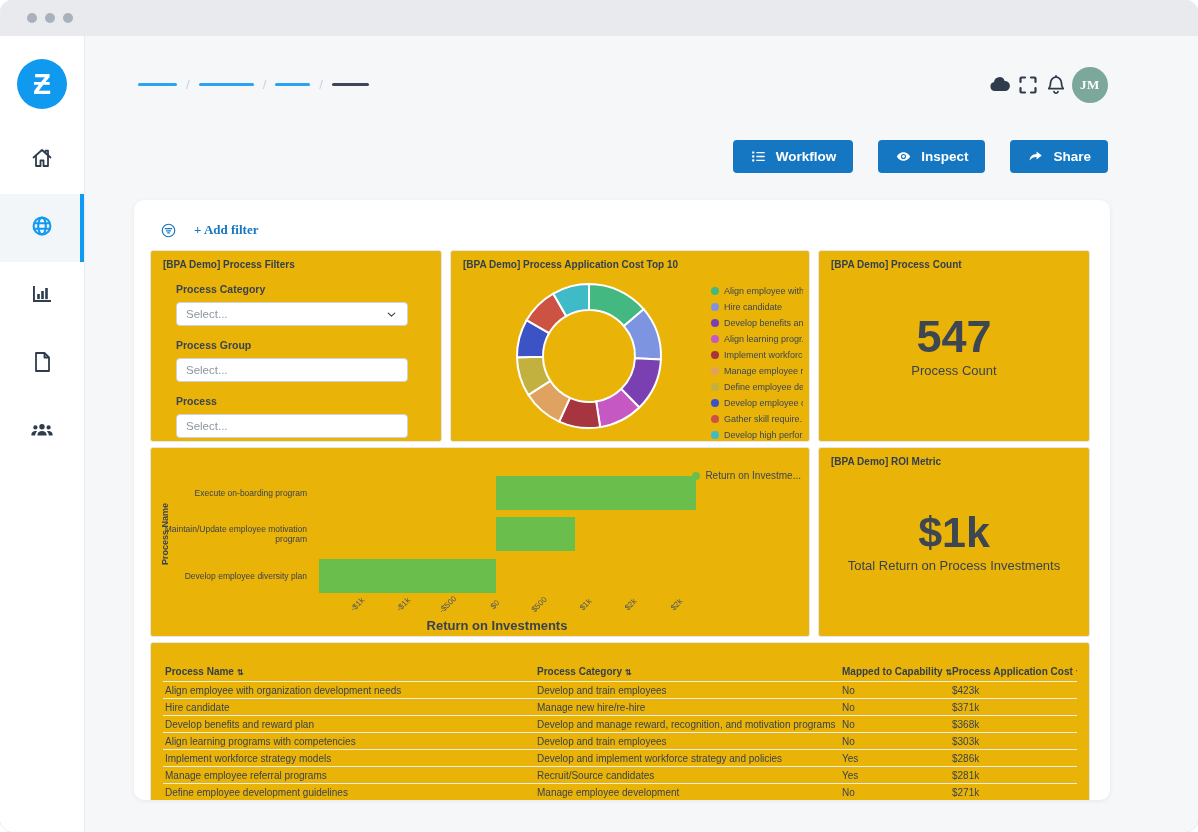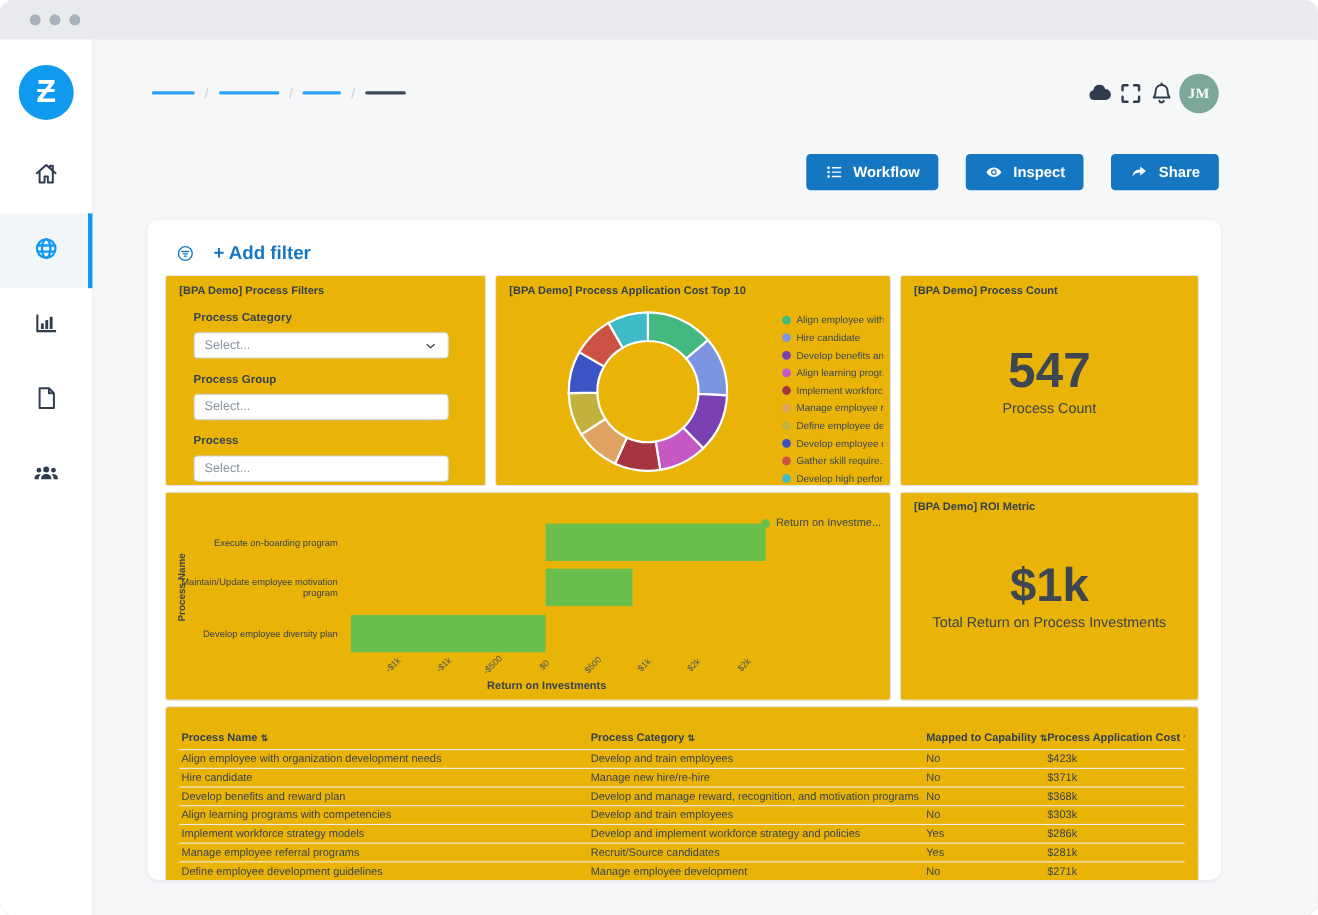"+ Add filter" .add-filter { font-family: none -> Liberation Serif, serif; font-size: 17px -> 13px }
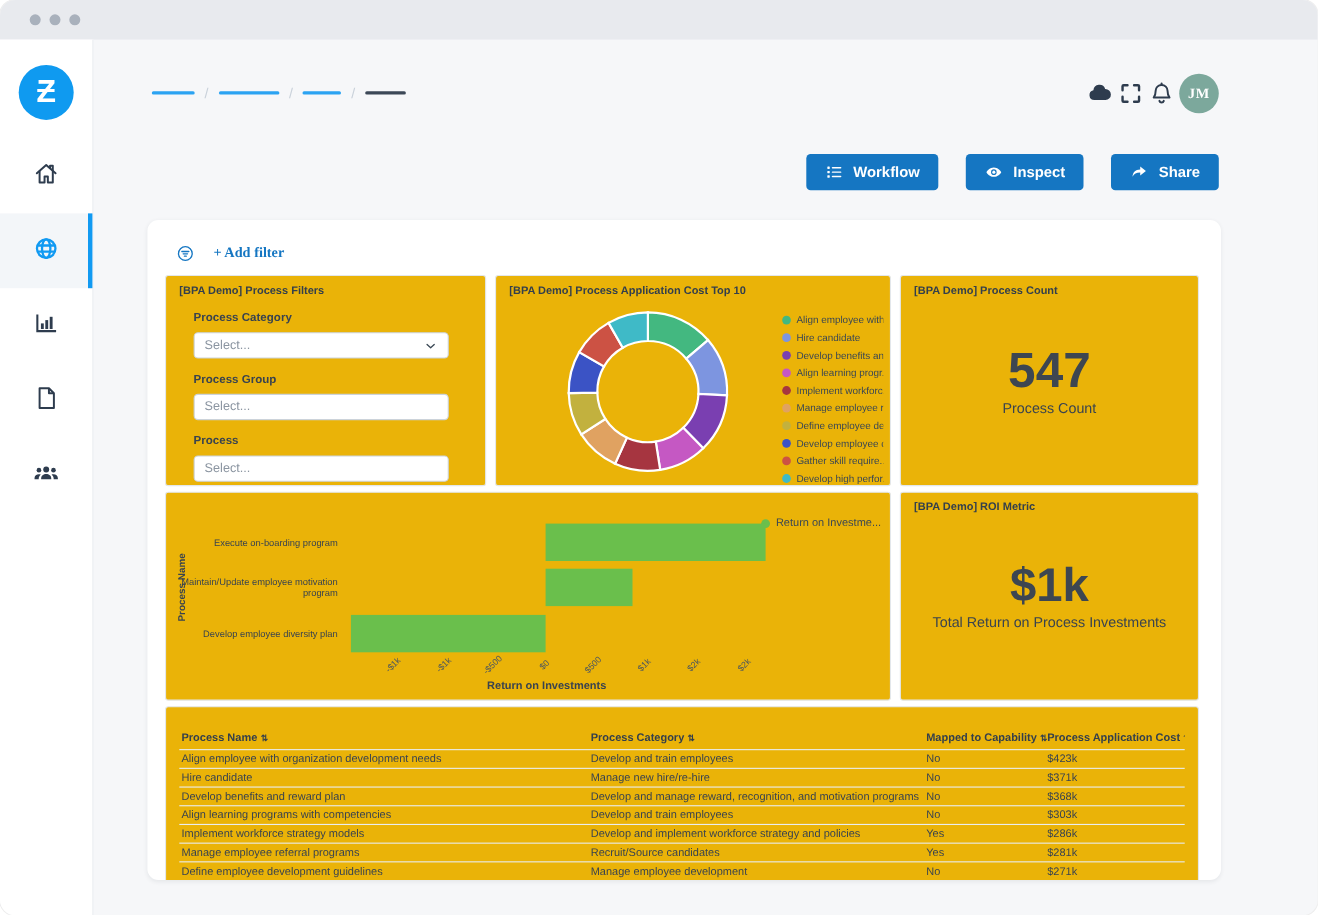"Return on Investments" .x-title { font-size: 10px -> 13px }
